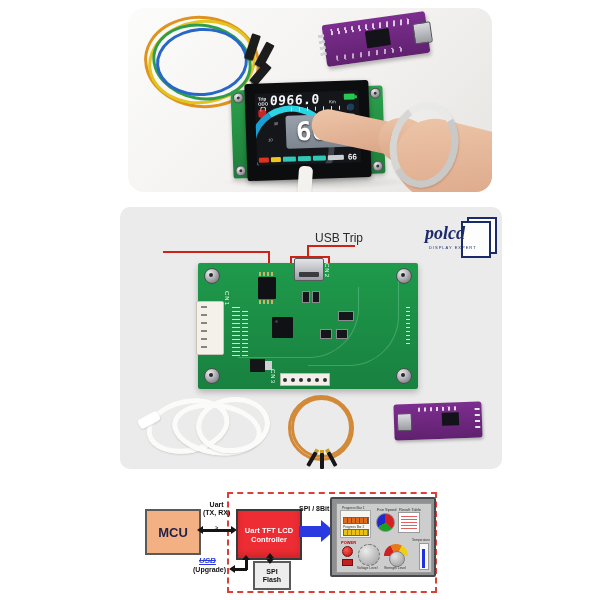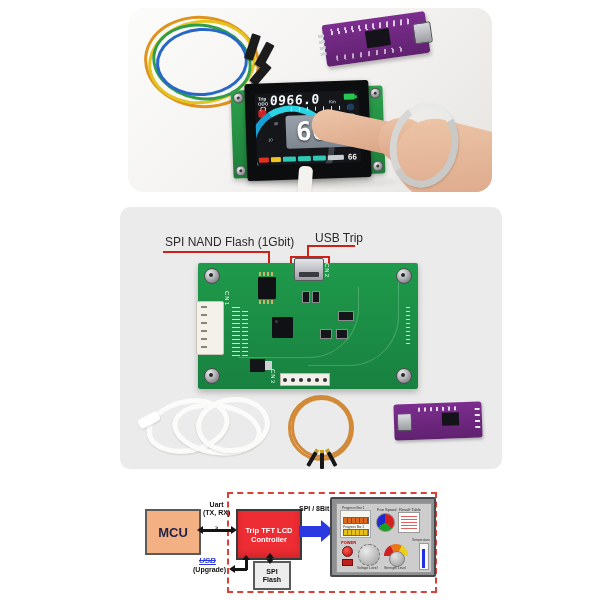"SPI NAND Flash (1Gbit)" div.anno { html: <div>SPI NAND Flash (1Gbit)</div> -> none }
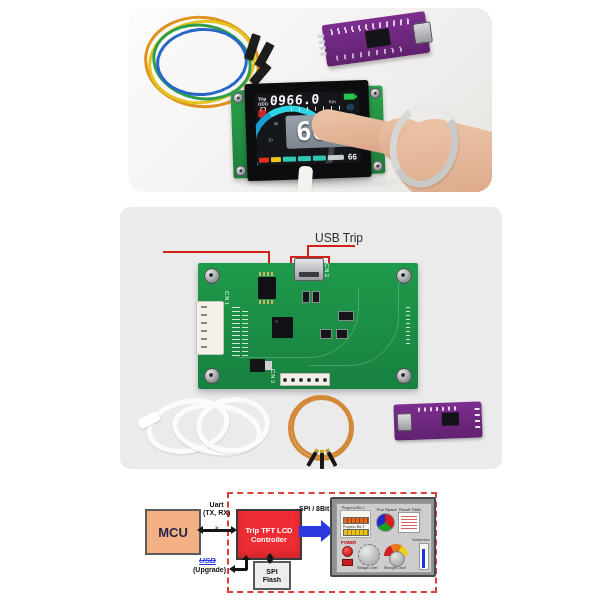"polcd" div.abs { html: none -> <div> <div></div> <div></div> <div>polcd</div> <div>DISPLAY EXPERT</div> </div> }
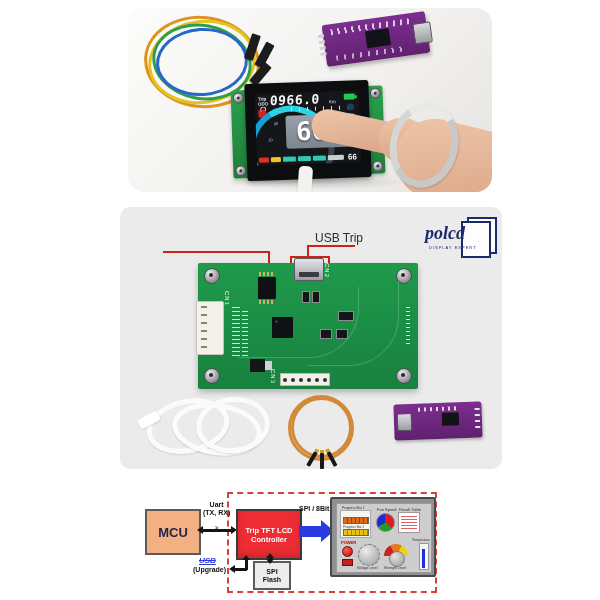"Trip TFT LCD" div { text: Trip -> Uart }
